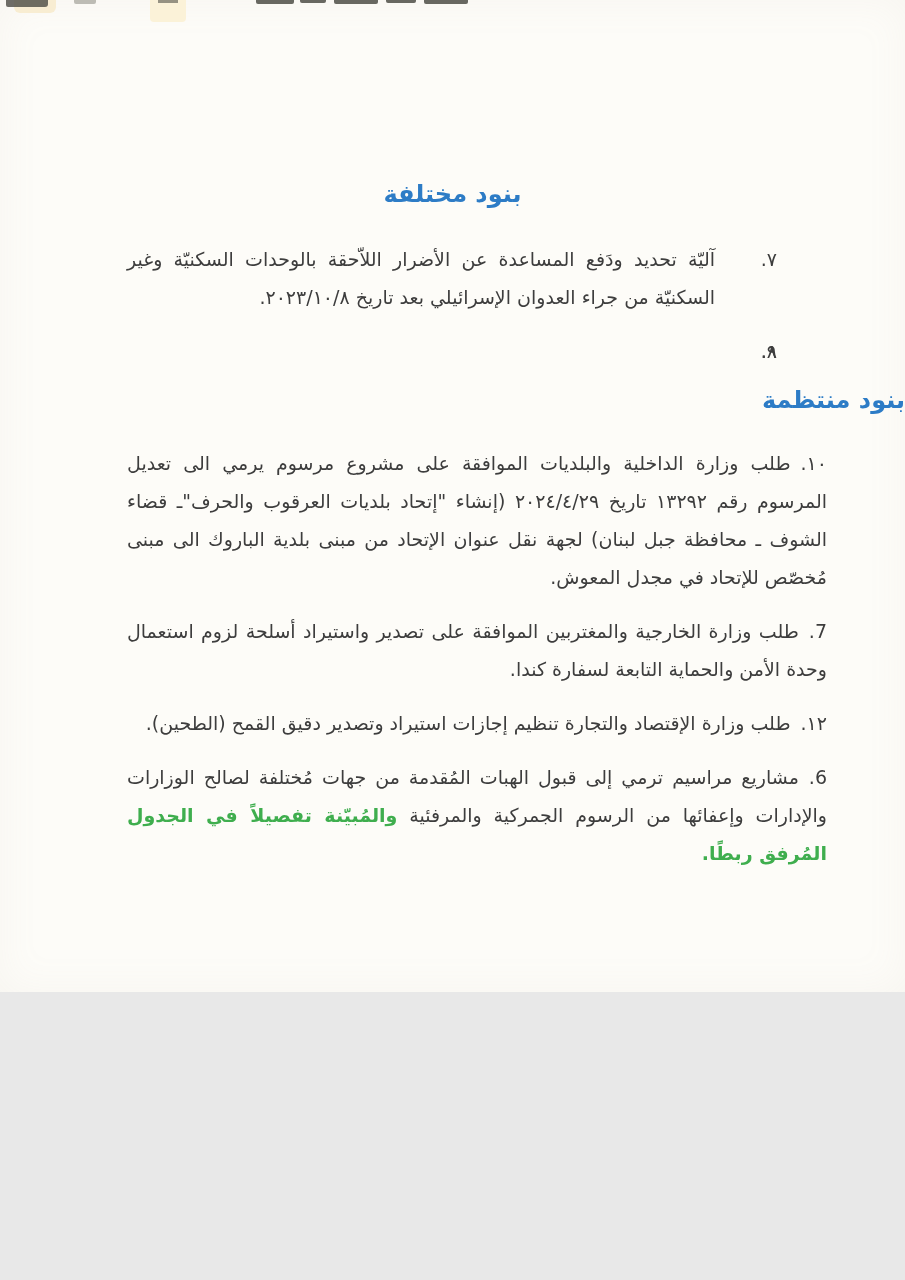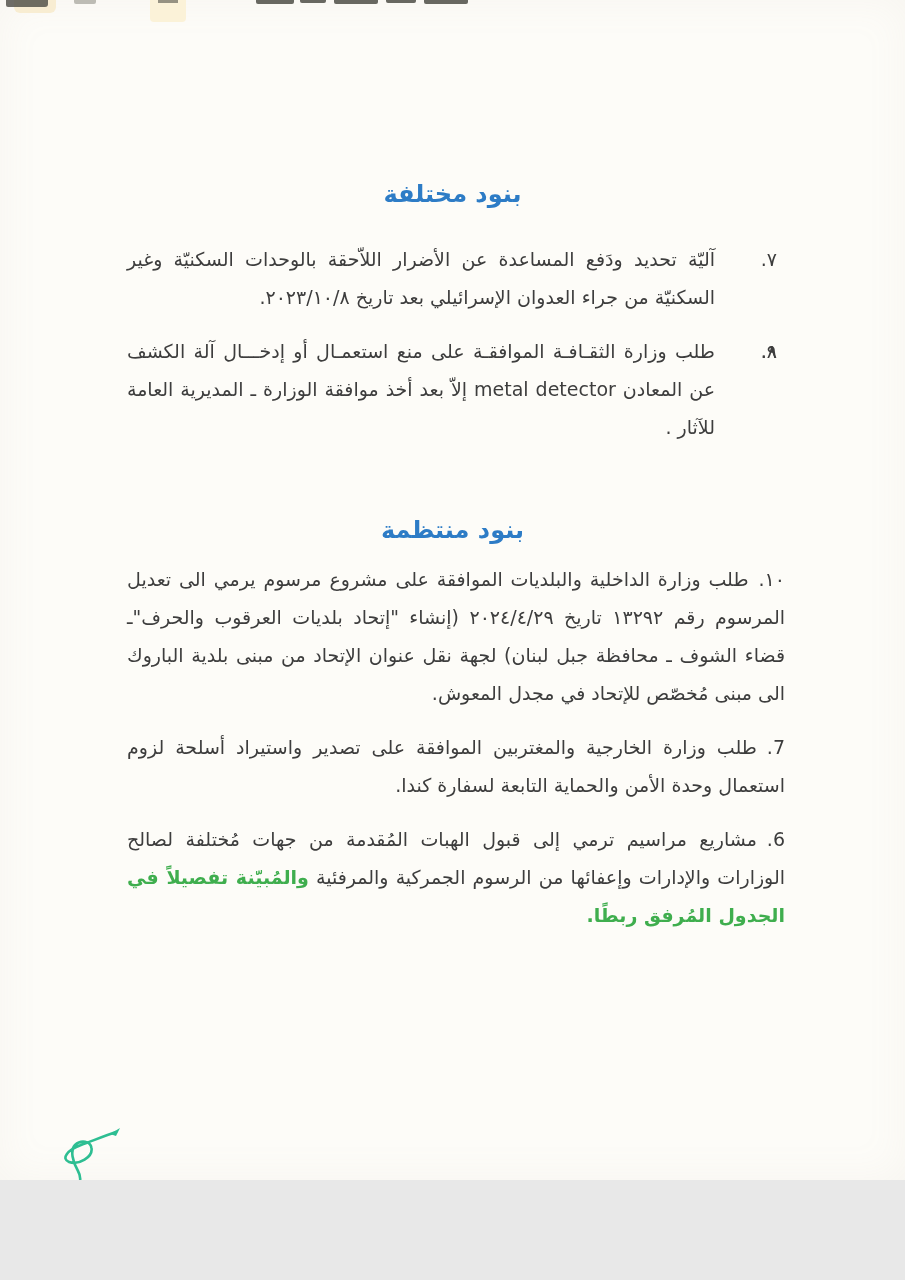"بنود مختلفة" .page { height: 1180px -> 992px }
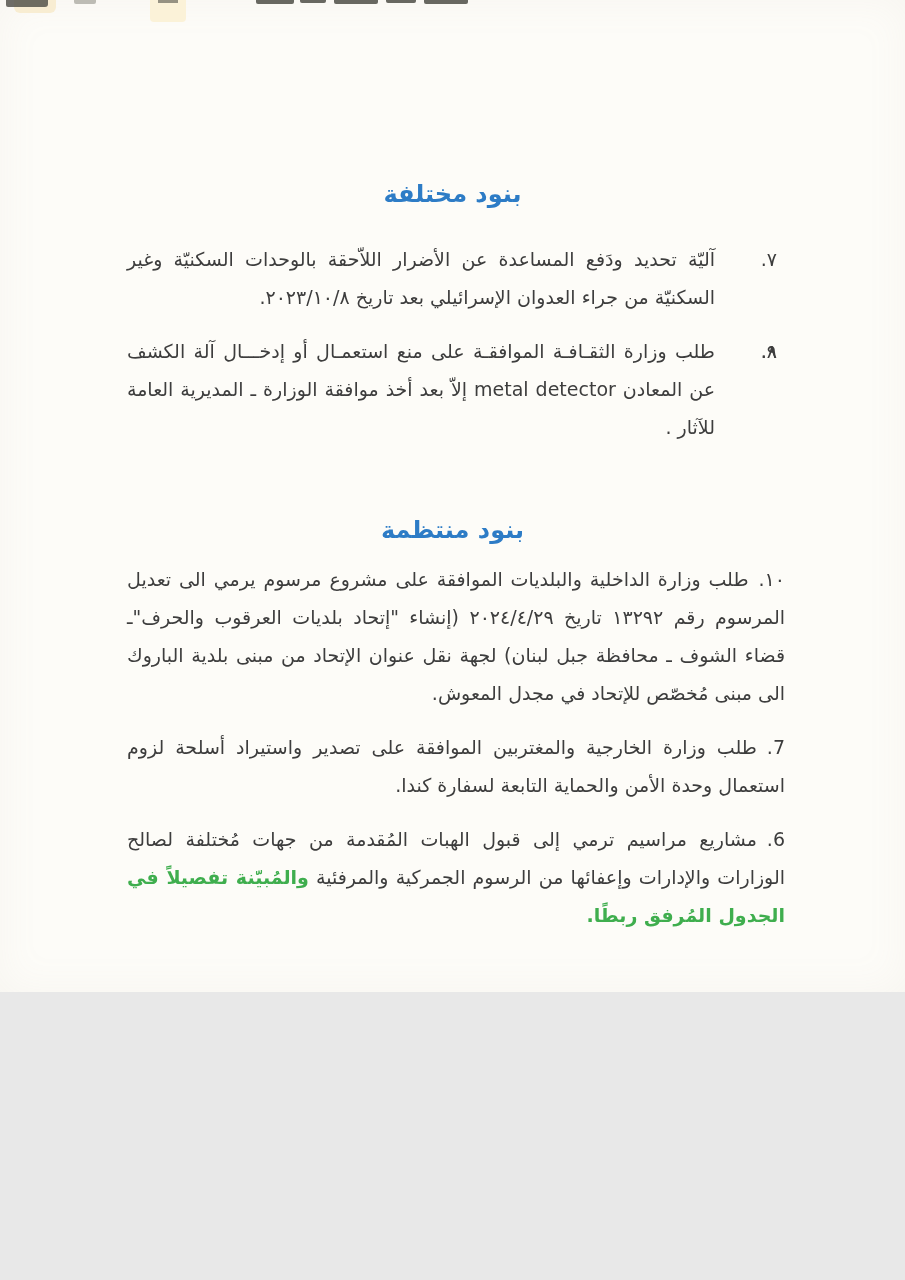"طلب وزارة الثقـافـة الموافقـة على" p.txt { html: <p>طلب وزارة الثقـافـة الموافقـة على منع استعمـال أو إدخـــال آلة الكشف عن المعادن metal detector إلاّ بعد أخذ موافقة الوزارة ـ المديرية العامة للآثار .</p> -> none }
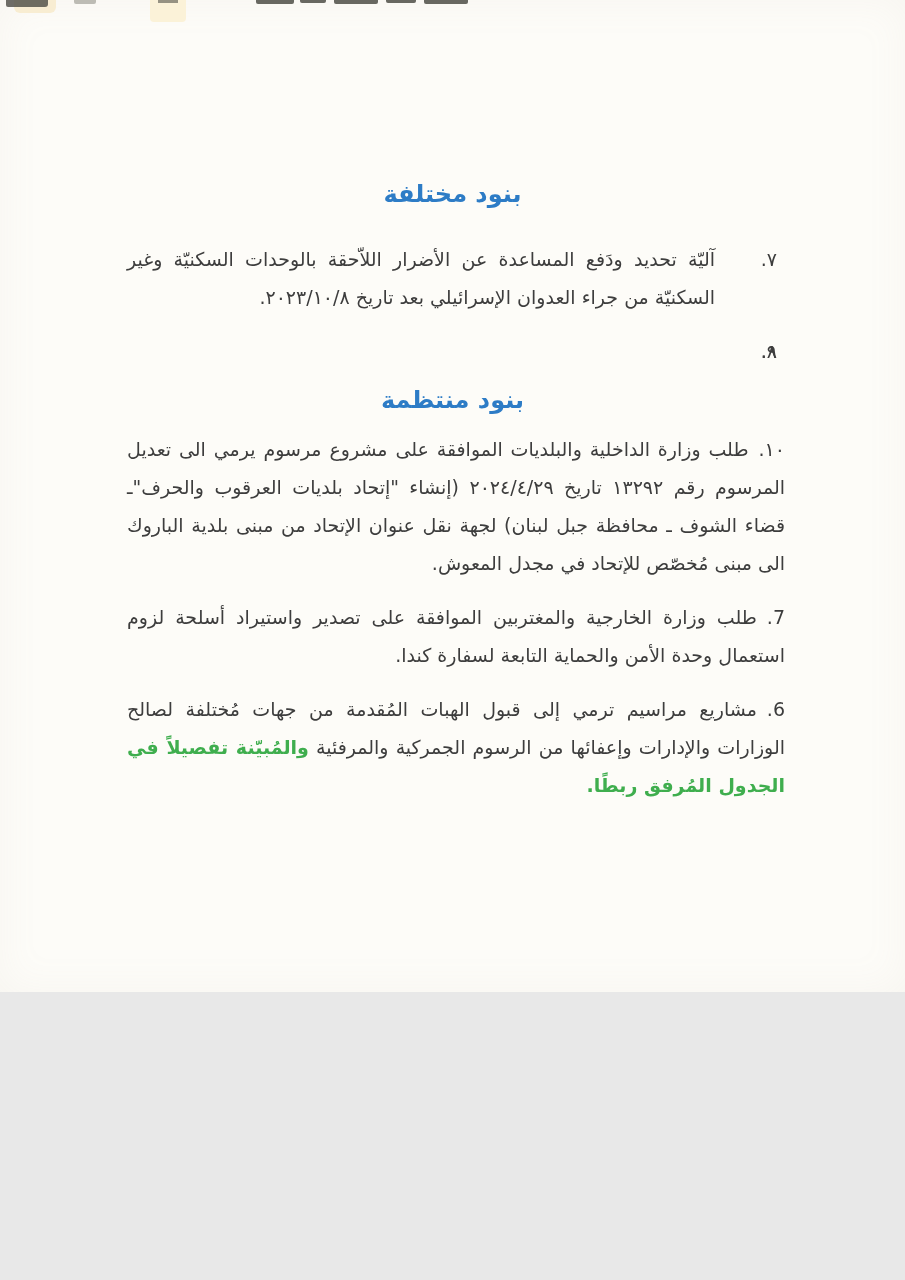"بنود منتظمة" .heading.second { margin: 66px 0 12px 0 -> 66px 0 26px 0; text-align: none -> right }
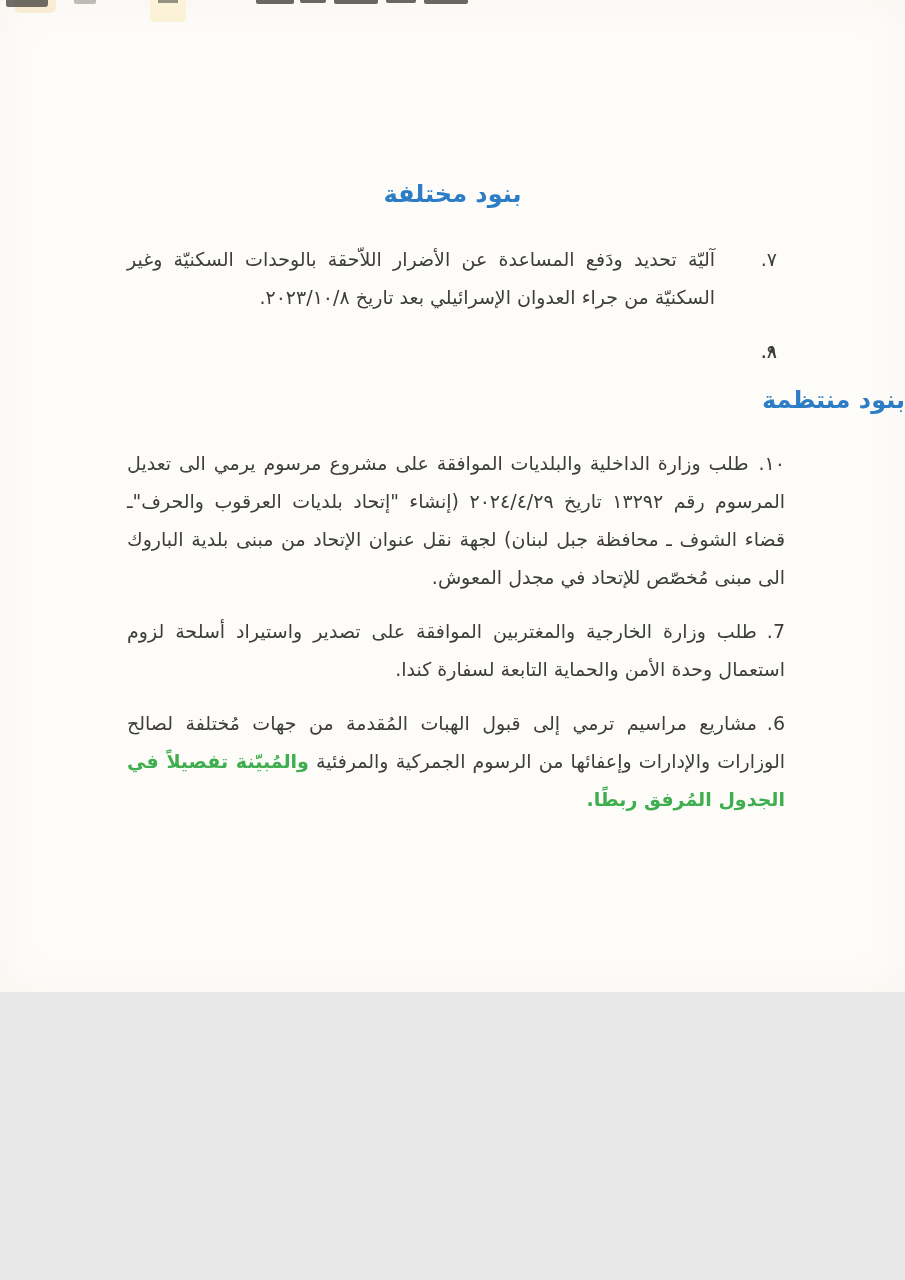"١٠.طلب وزارة الداخلية والبلديات الموافقة" .item.sb { padding-right: 108px -> 66px }
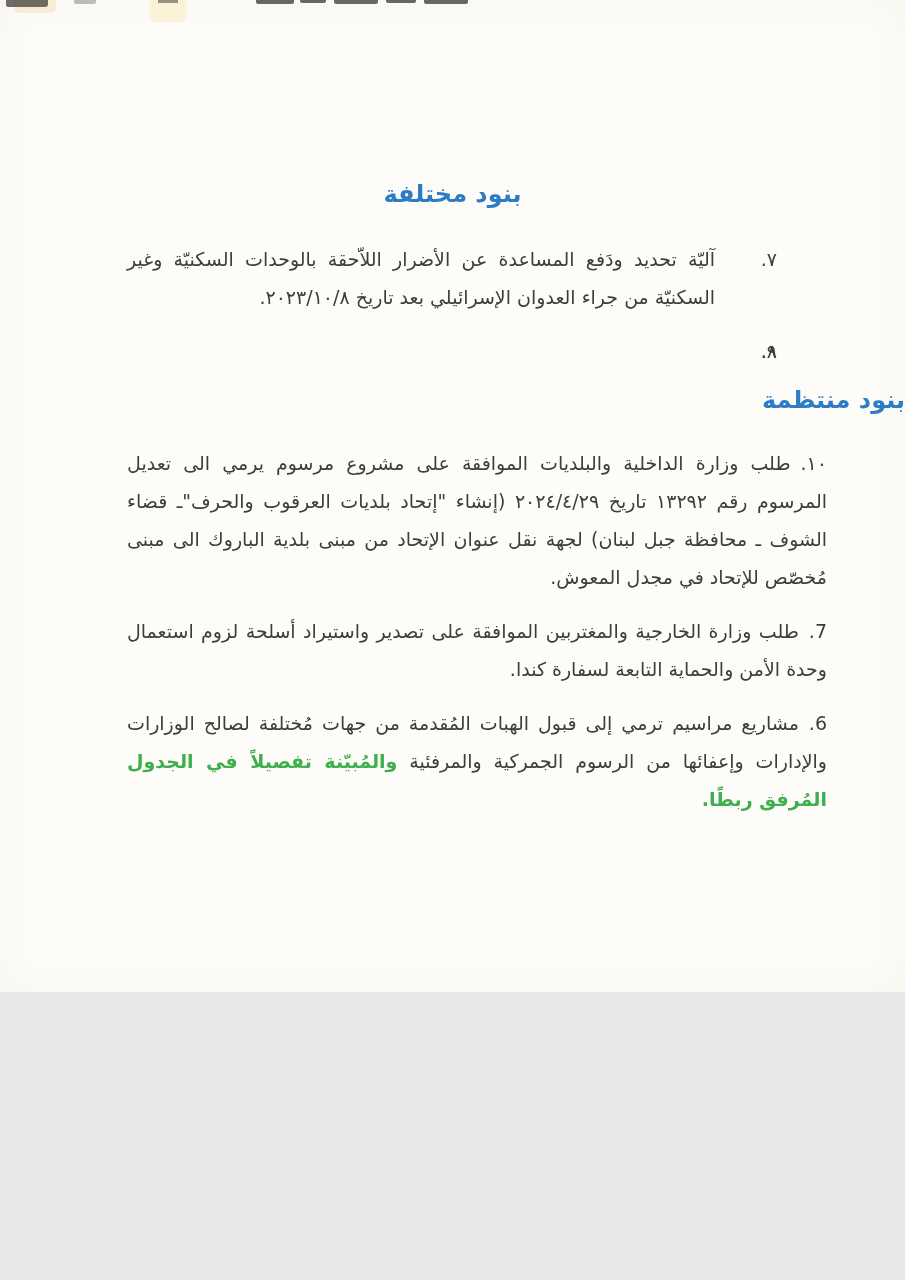"١٢.طلب وزارة الإقتصاد والتجارة تنظيم" div.item { html: none -> <div> <p><span>١٢.</span><span>طلب وزارة الإقتصاد والتجارة تنظيم إجازات استيراد وتصدير دقيق القمح (الطحين).</span></p> </div> }
